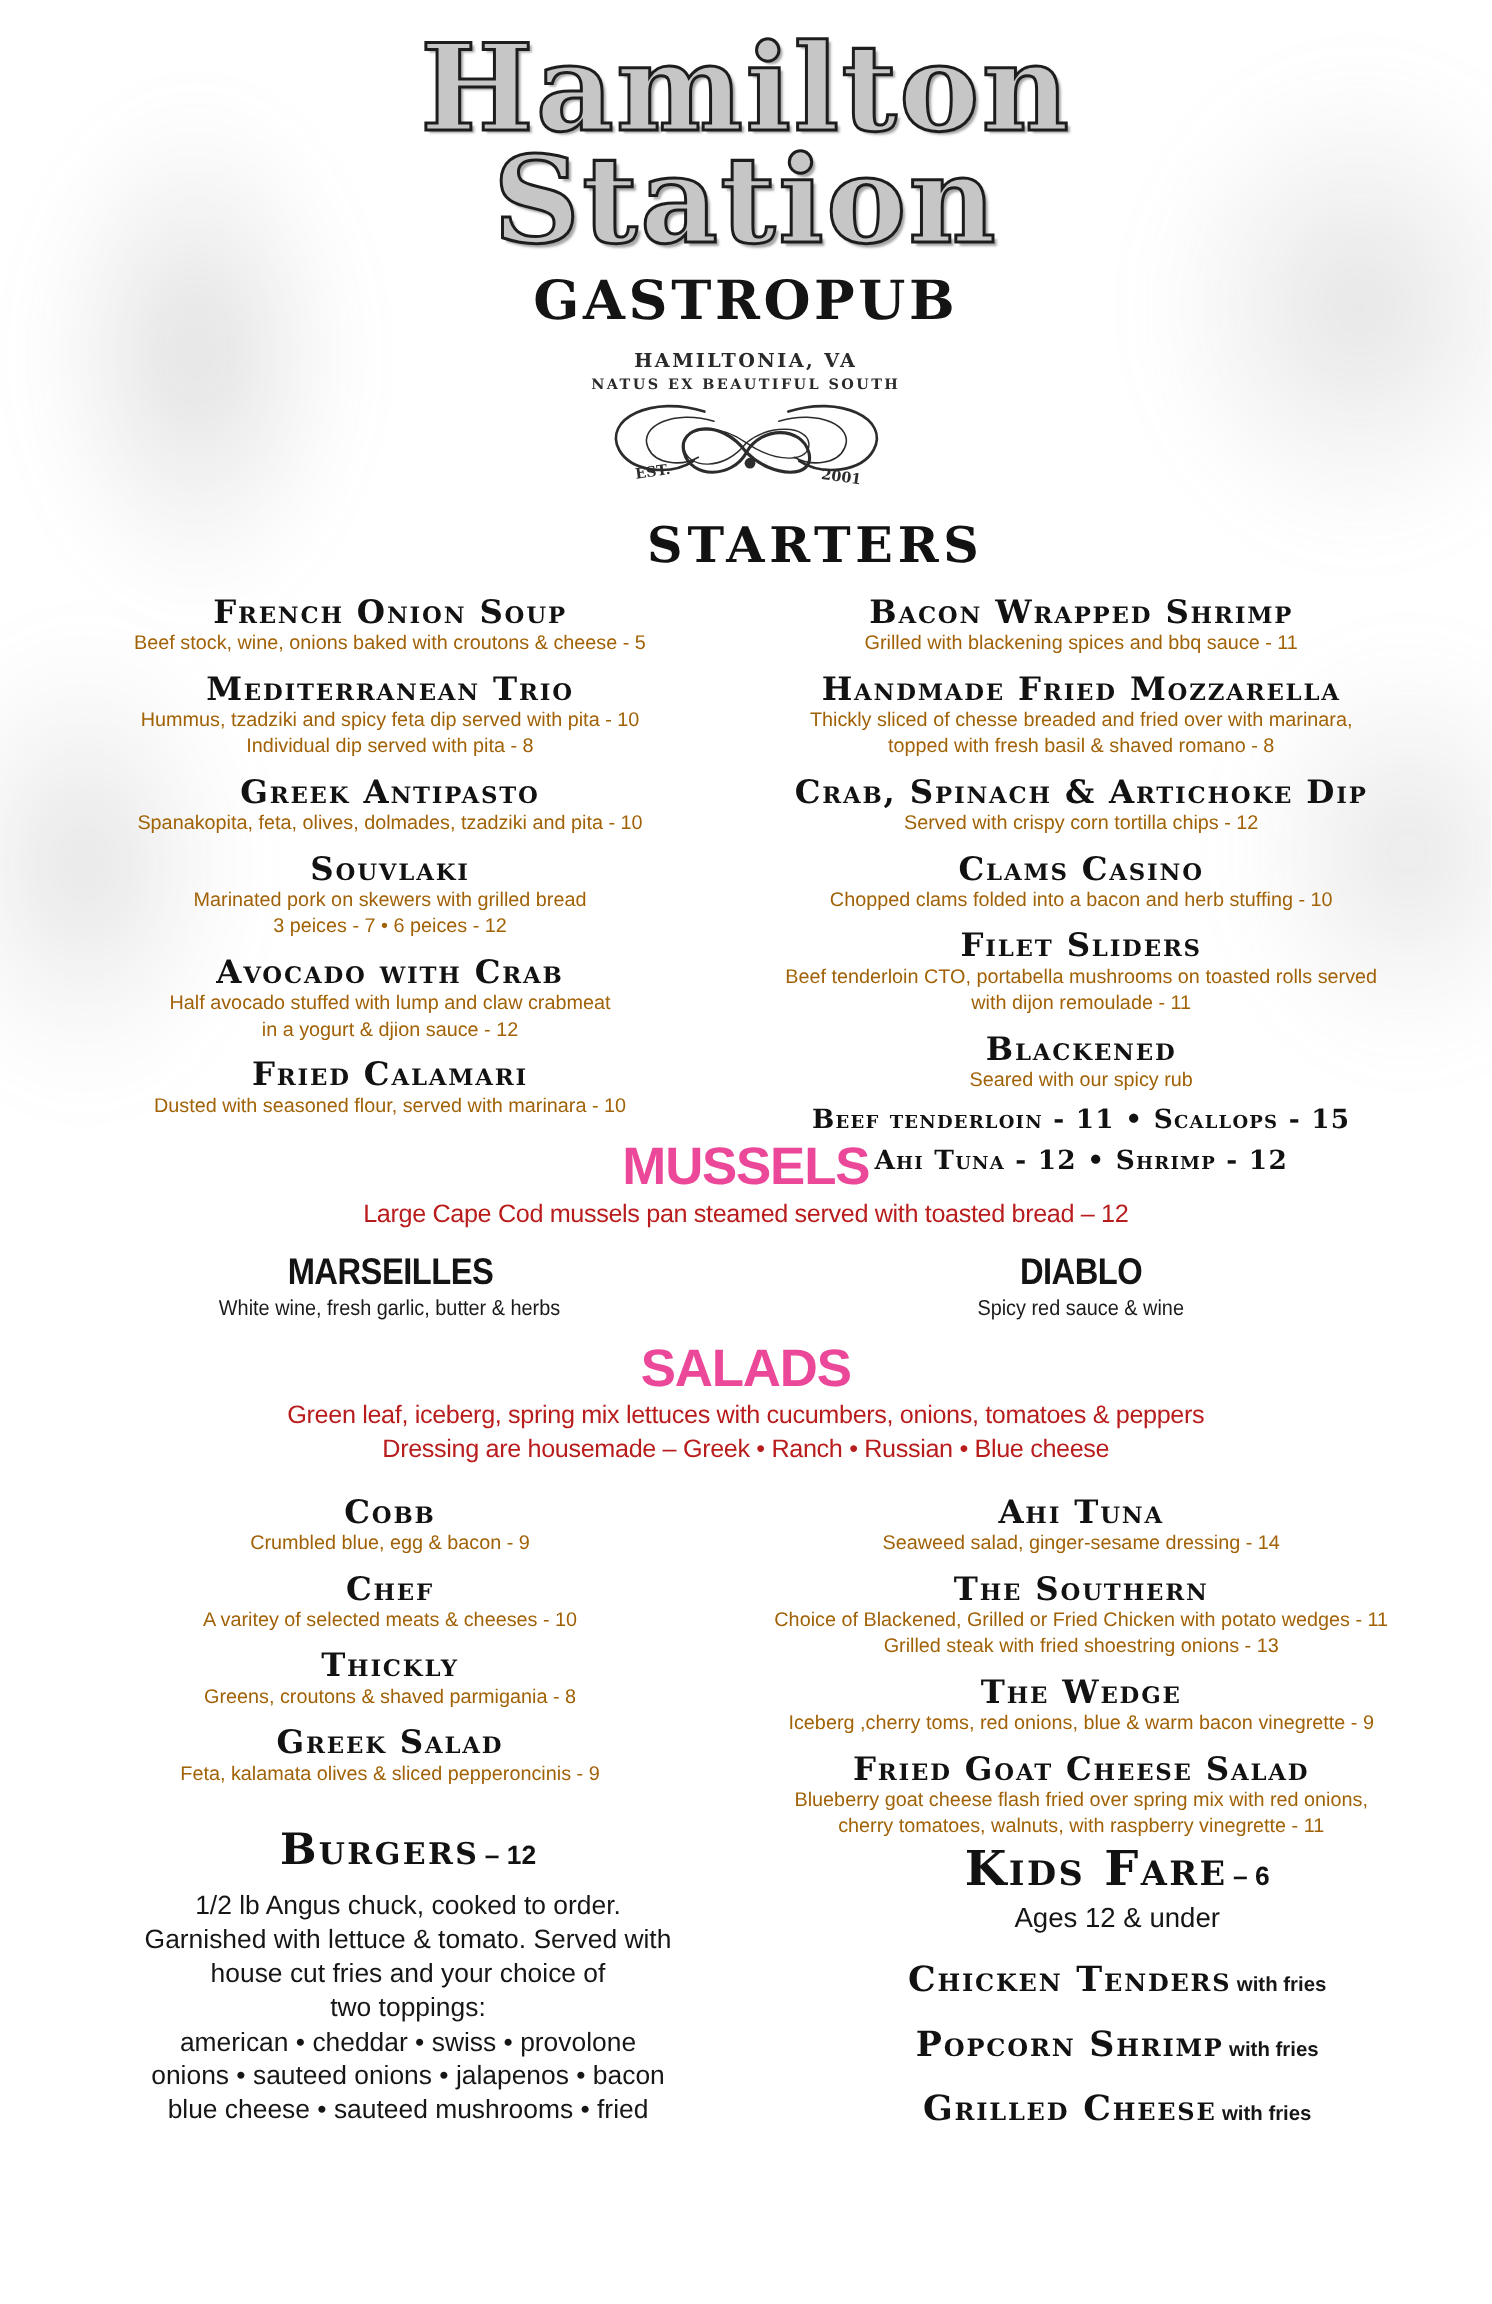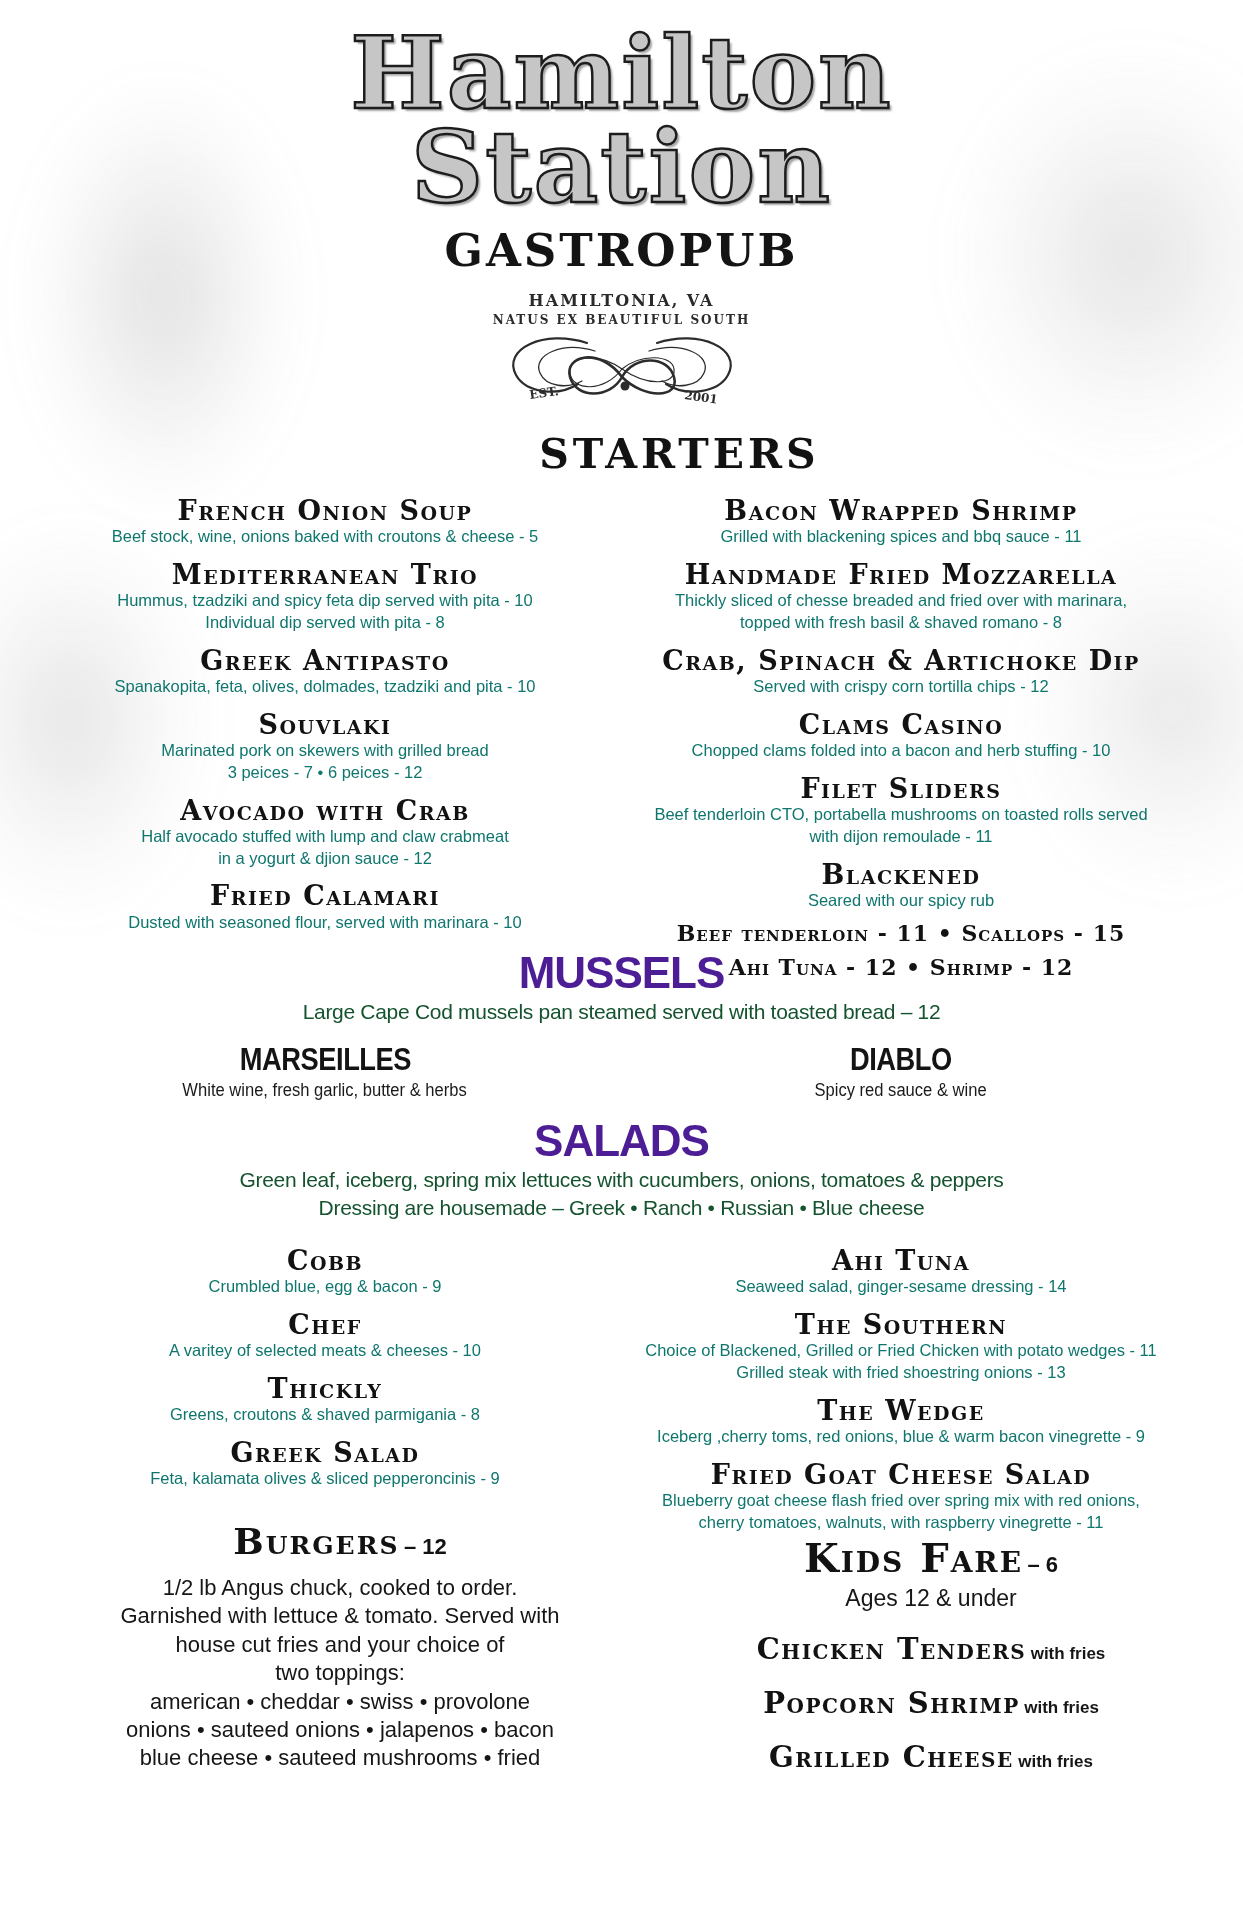"Beef stock, wine, onions baked" .item-desc { color: #0f766e -> #a16207 }
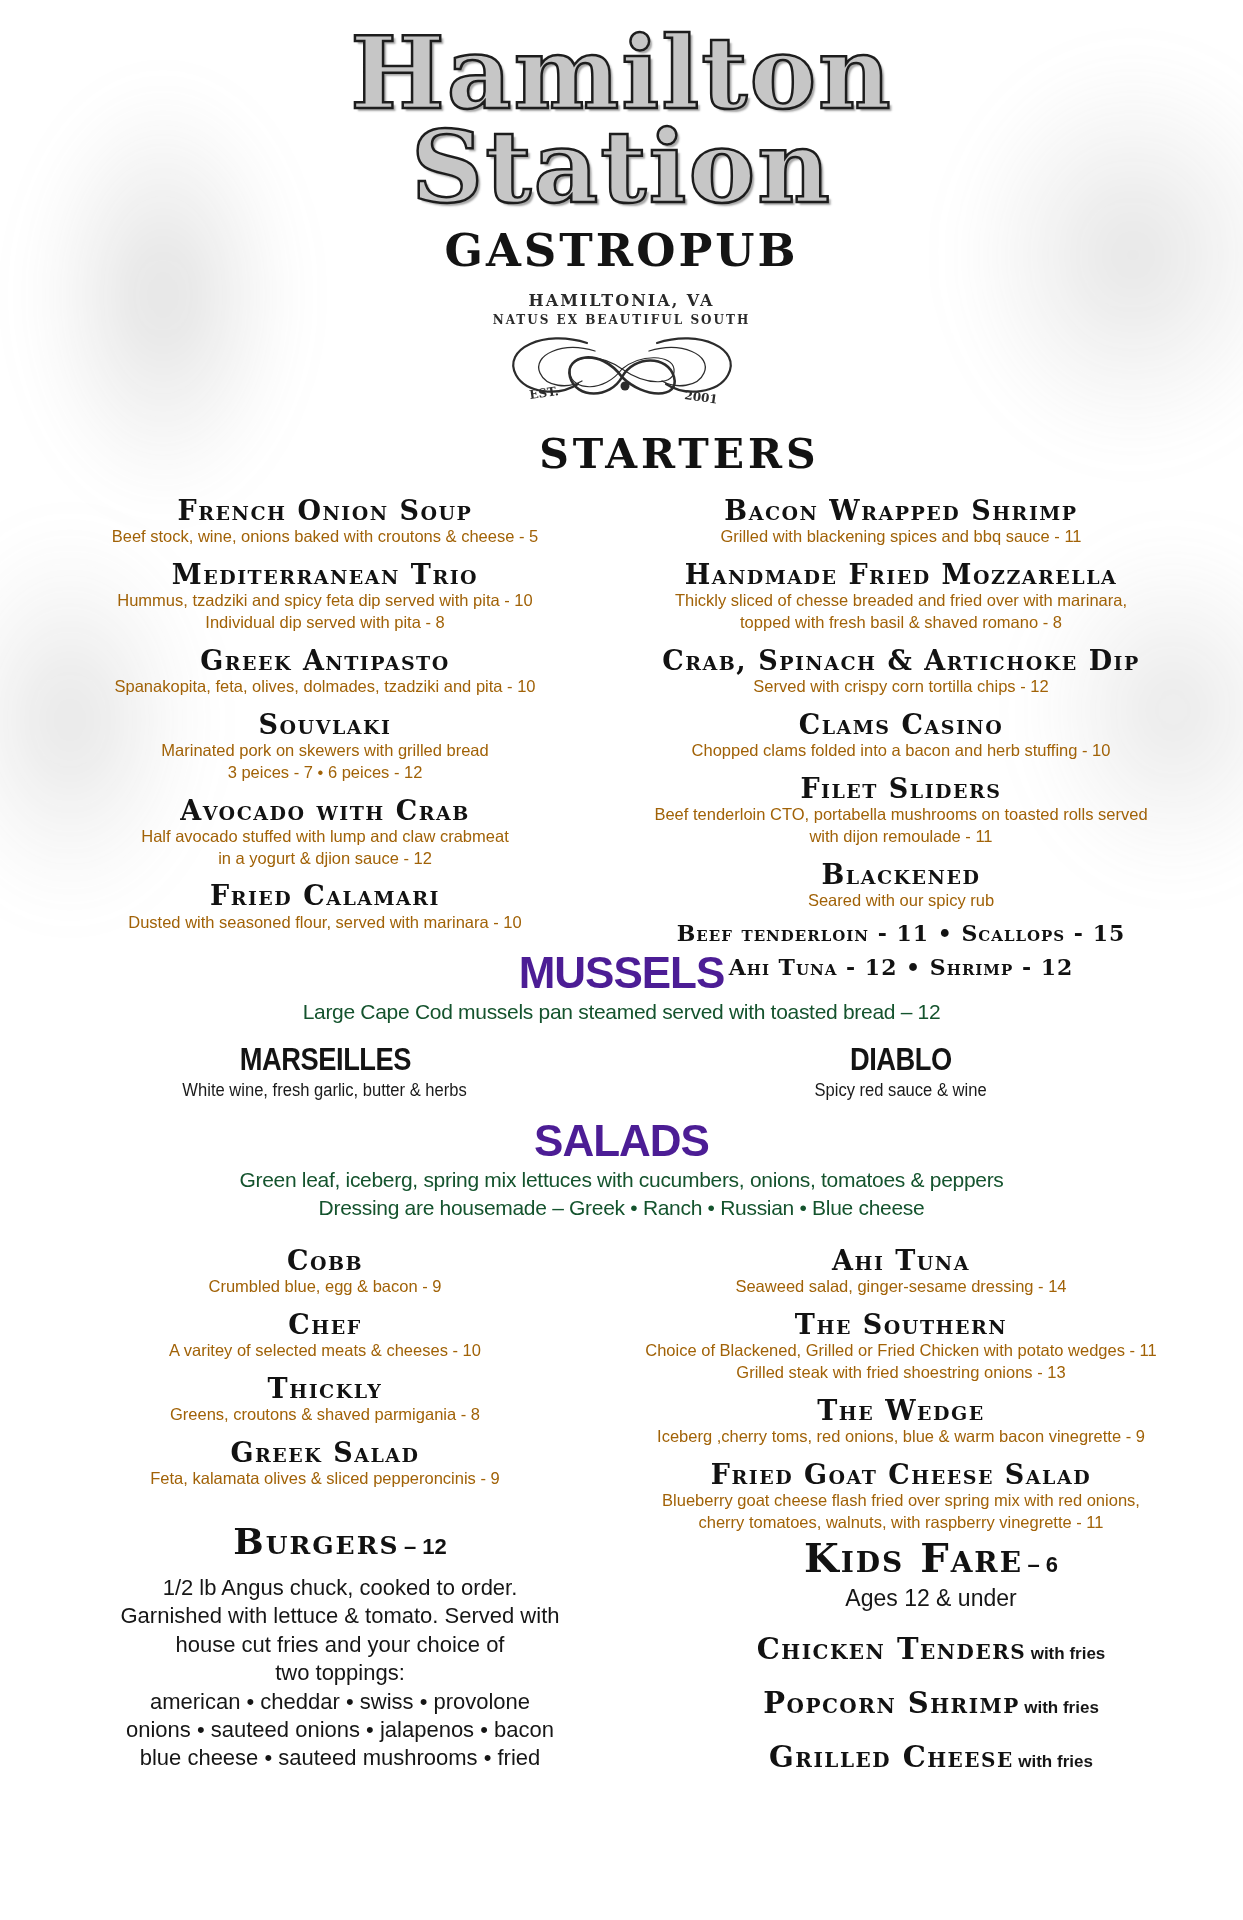"MUSSELS" .sans-head { color: #4c1d95 -> #ec4899 }
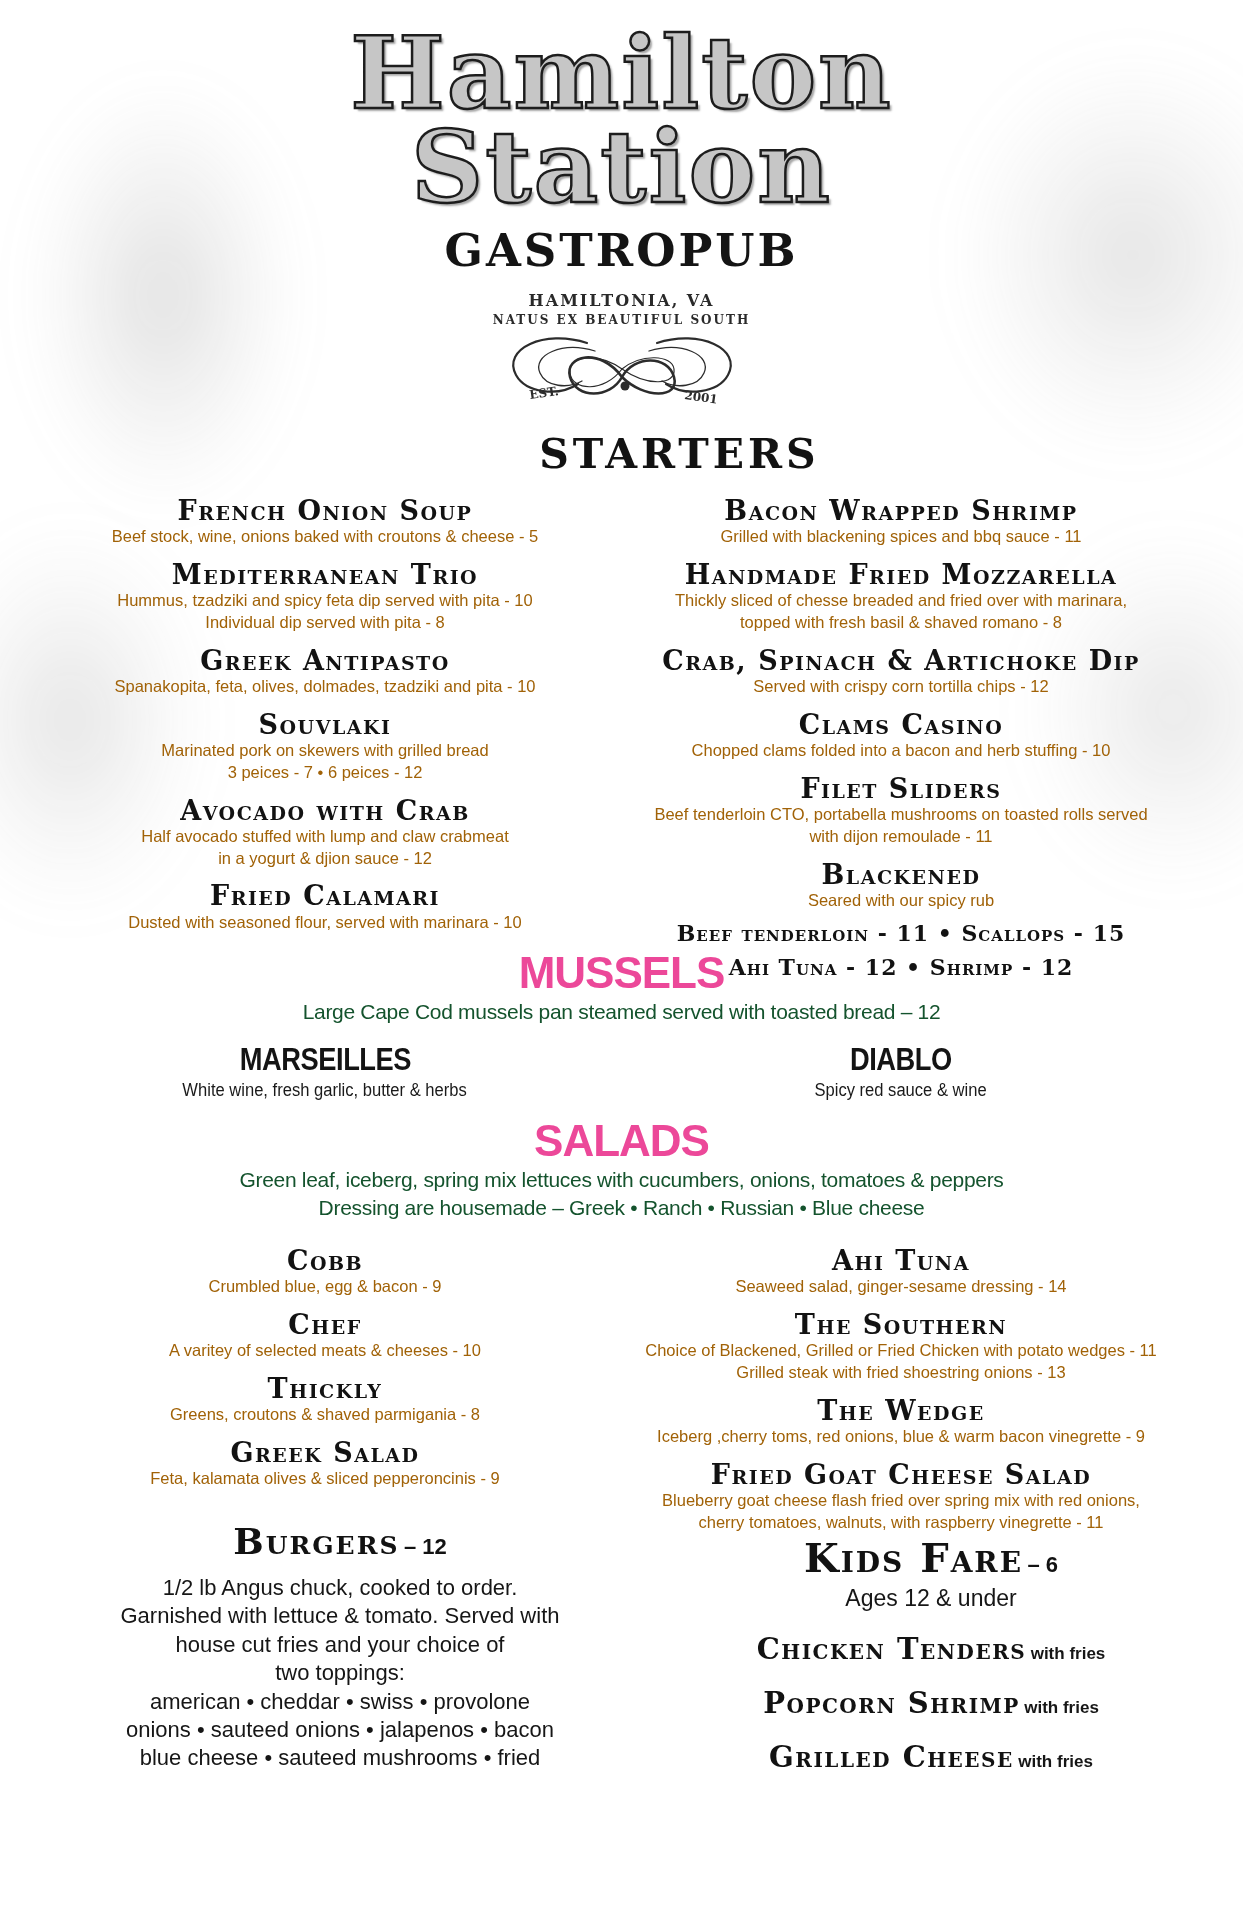"Large Cape Cod mussels pan" .sans-sub { color: #14532d -> #b91c1c }
